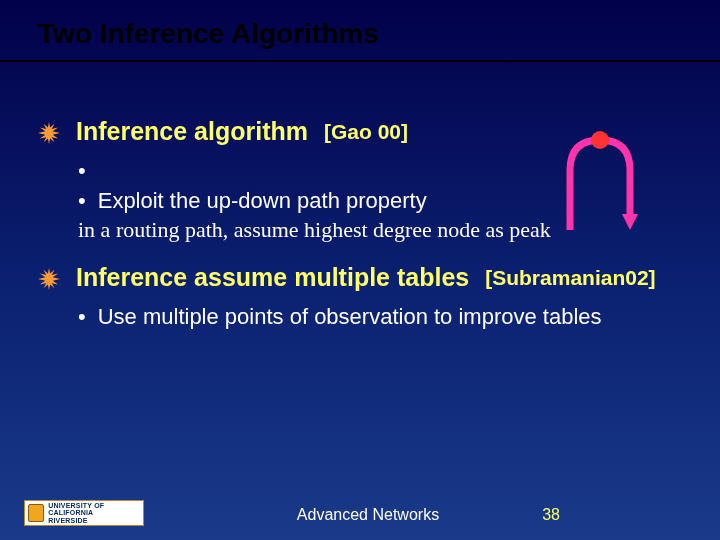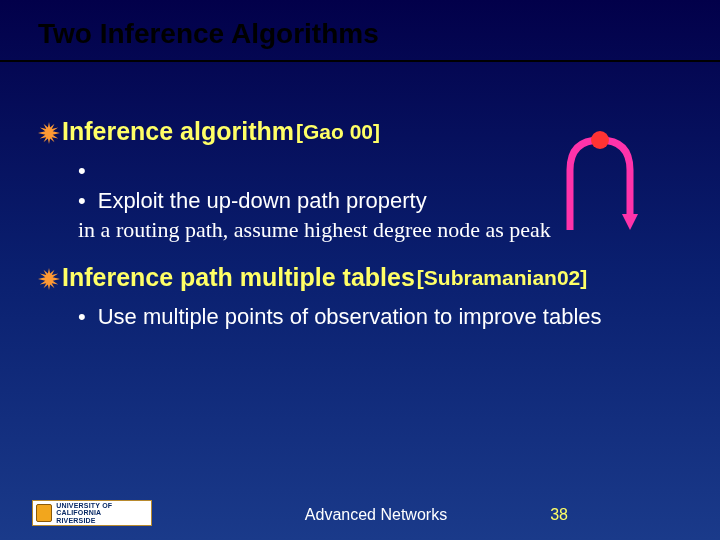"Inference algorithm" .h1 { gap: 2px -> 16px }
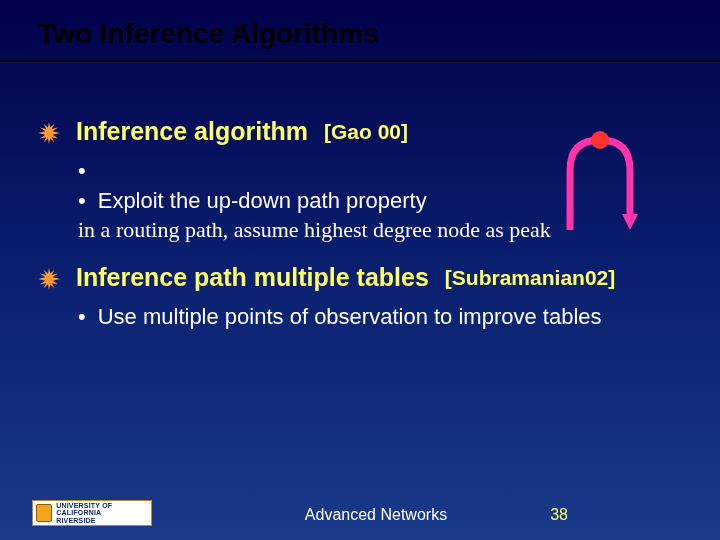"Inference path multiple tables" span { text: path -> assume }
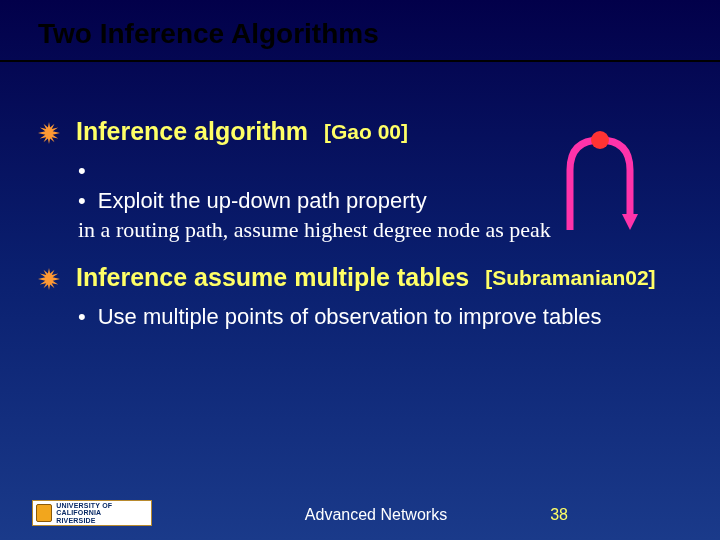"Advanced Networks" .footer { left: 16px -> 8px }
